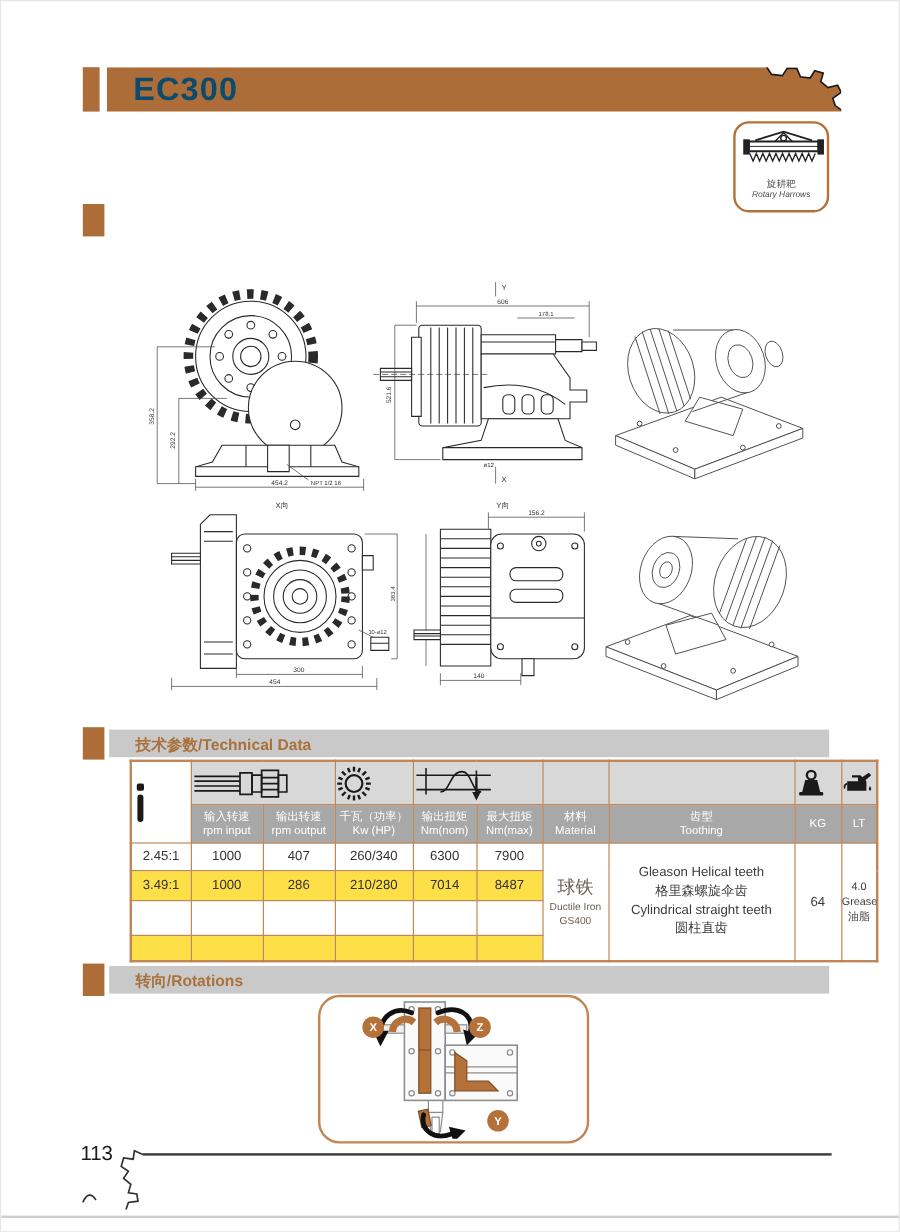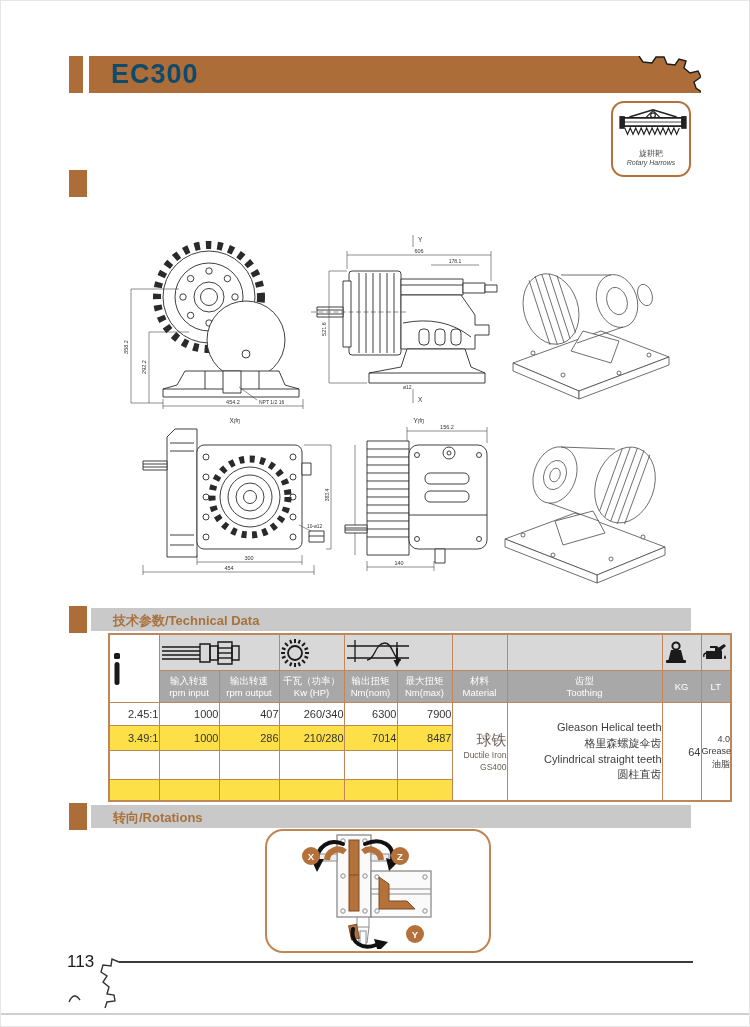"2.45:1" tr.data td { text-align: right -> none }
